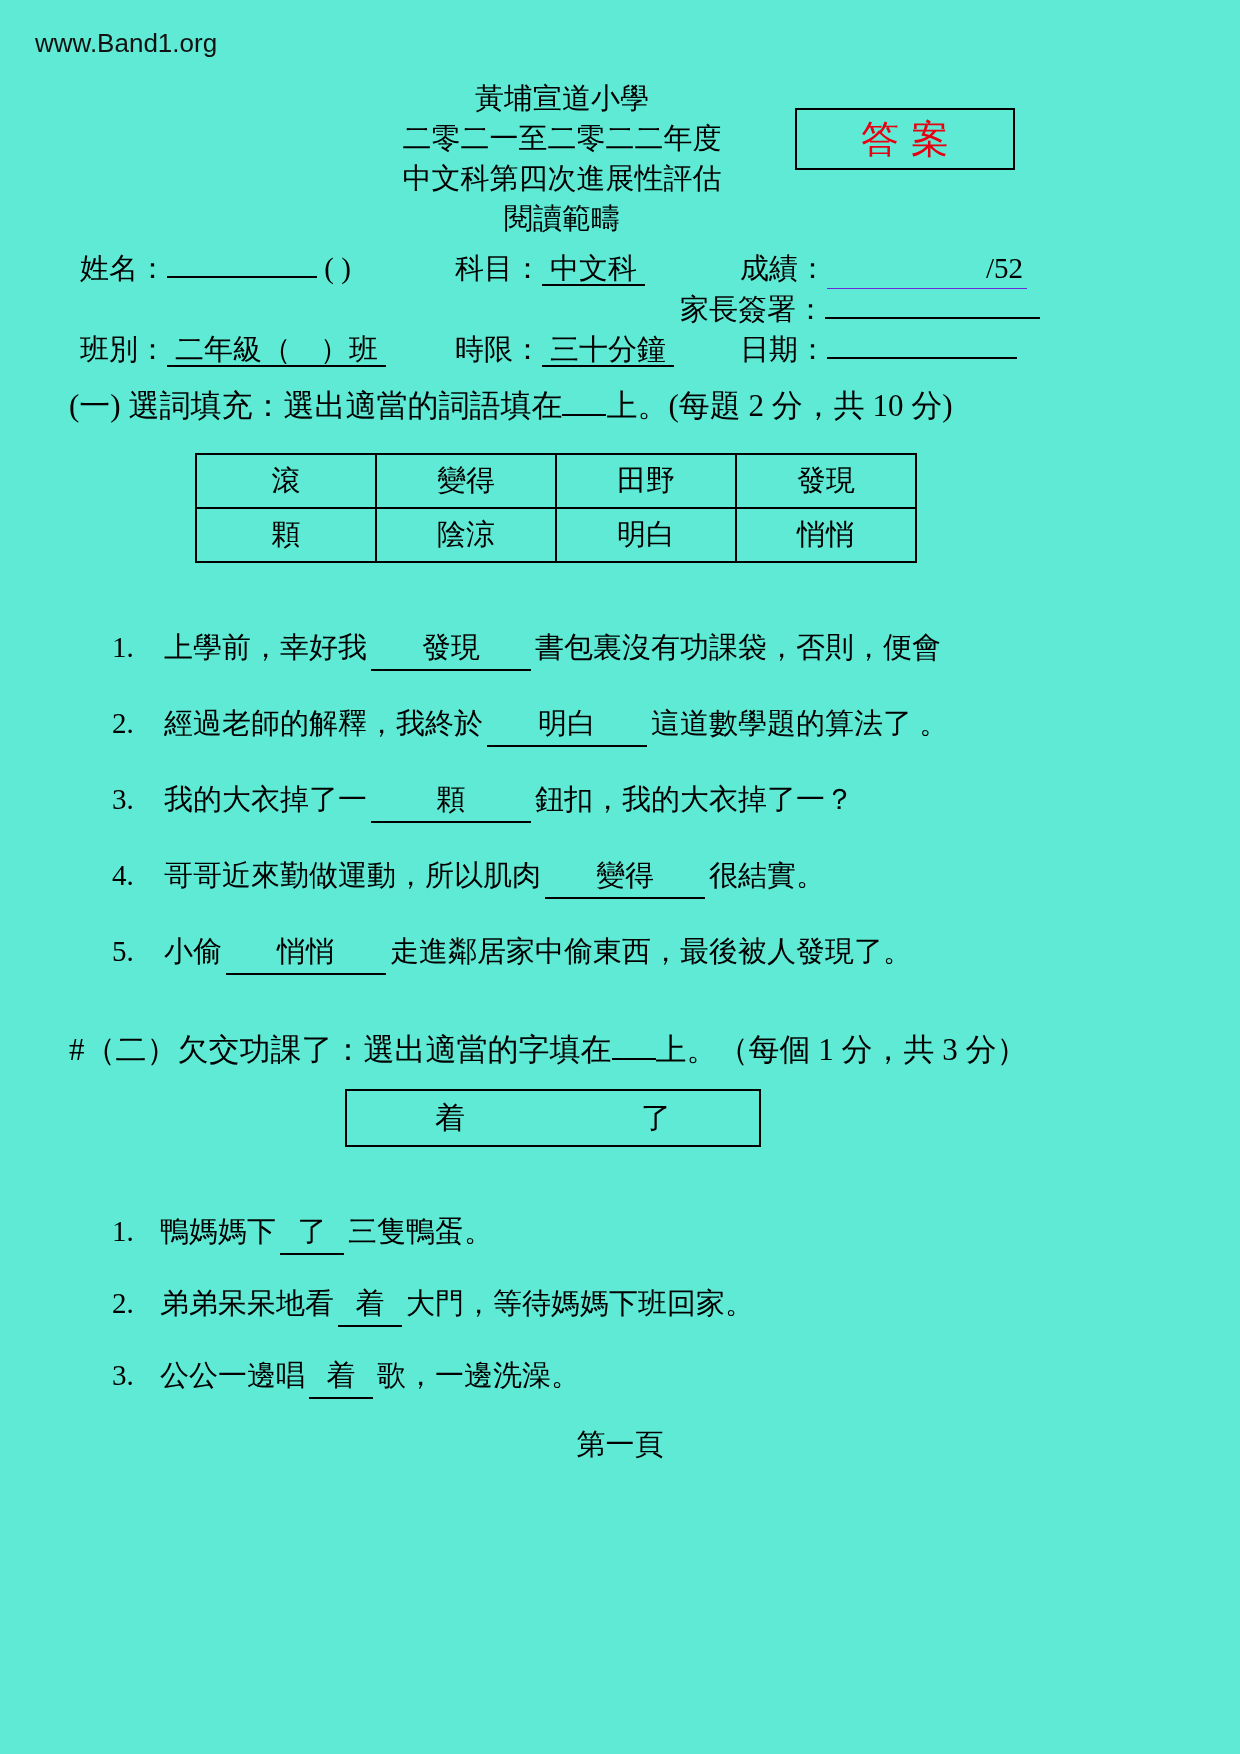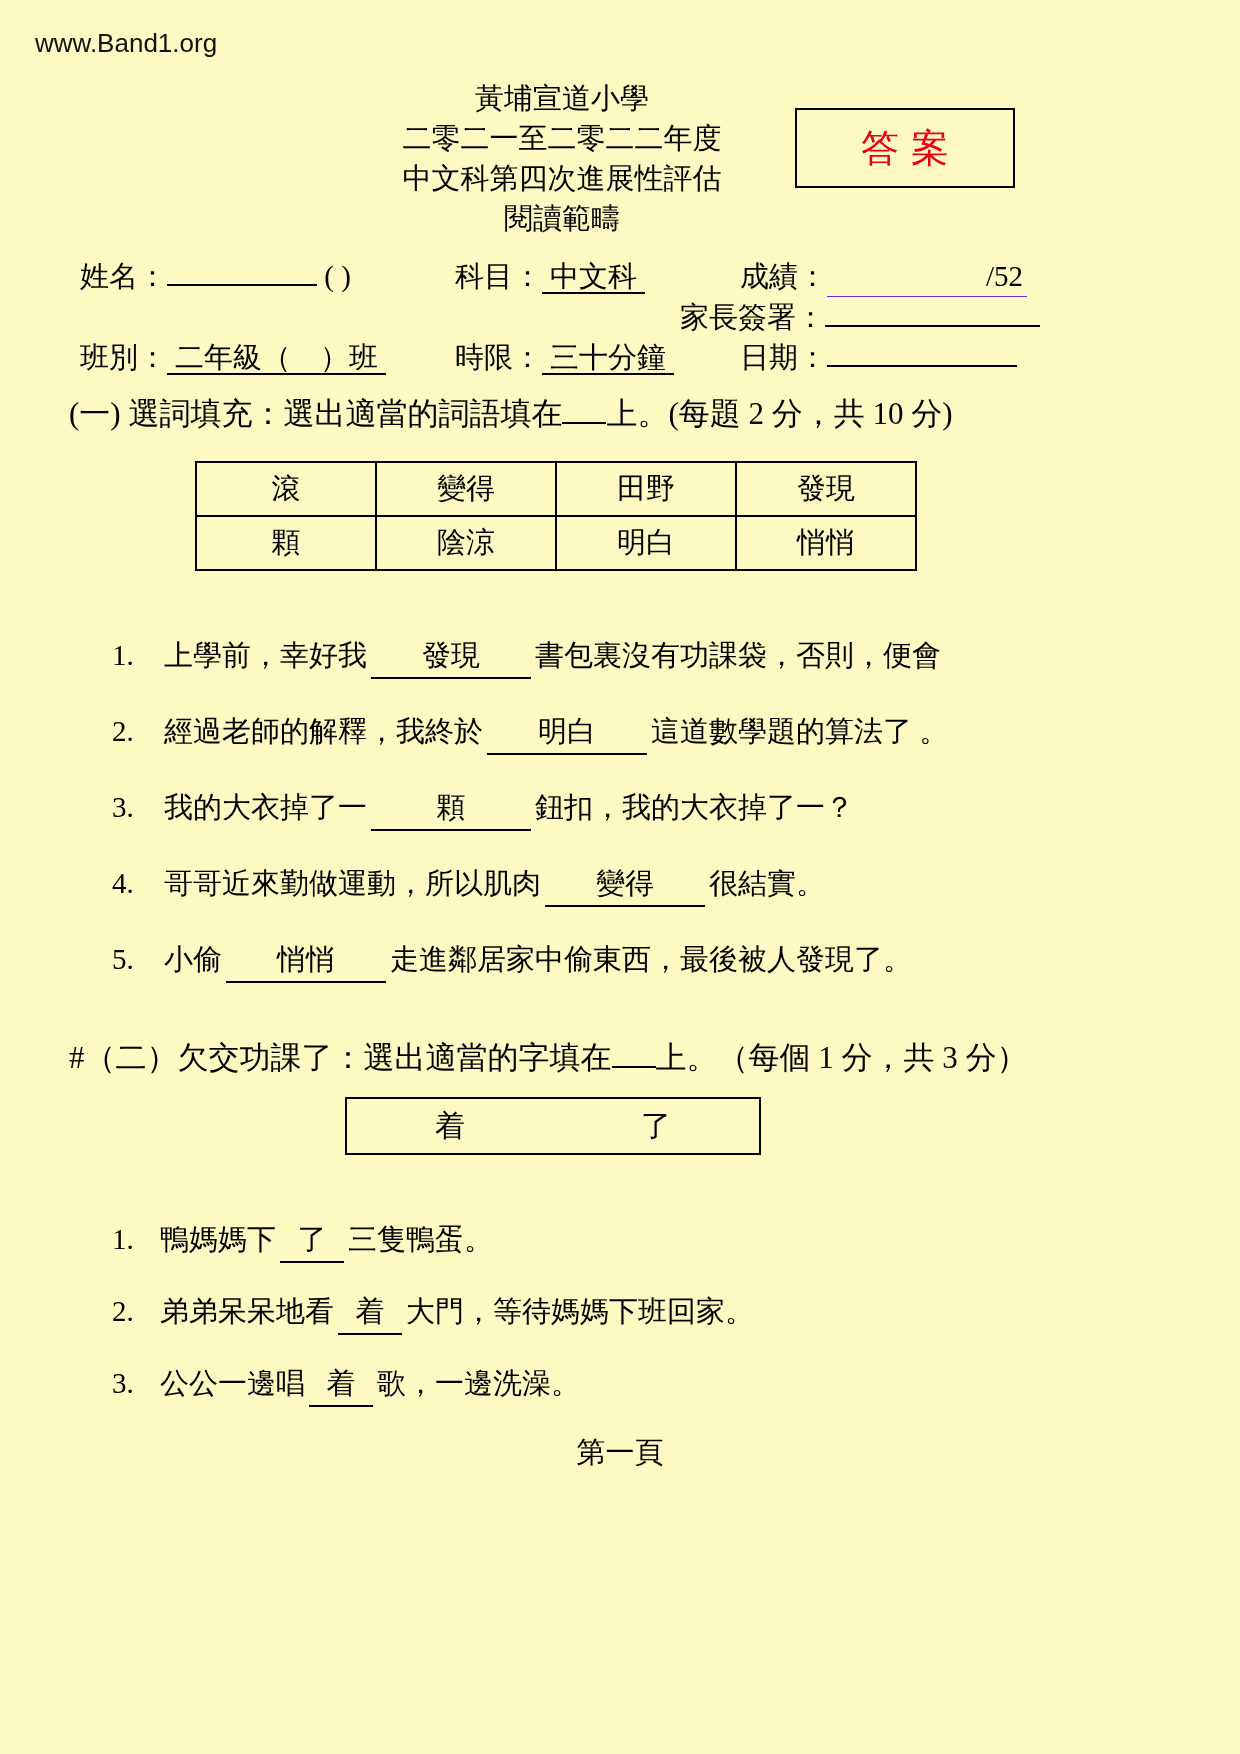"www.Band1.org" .page { background: #fef9c3 -> #5eead4 }
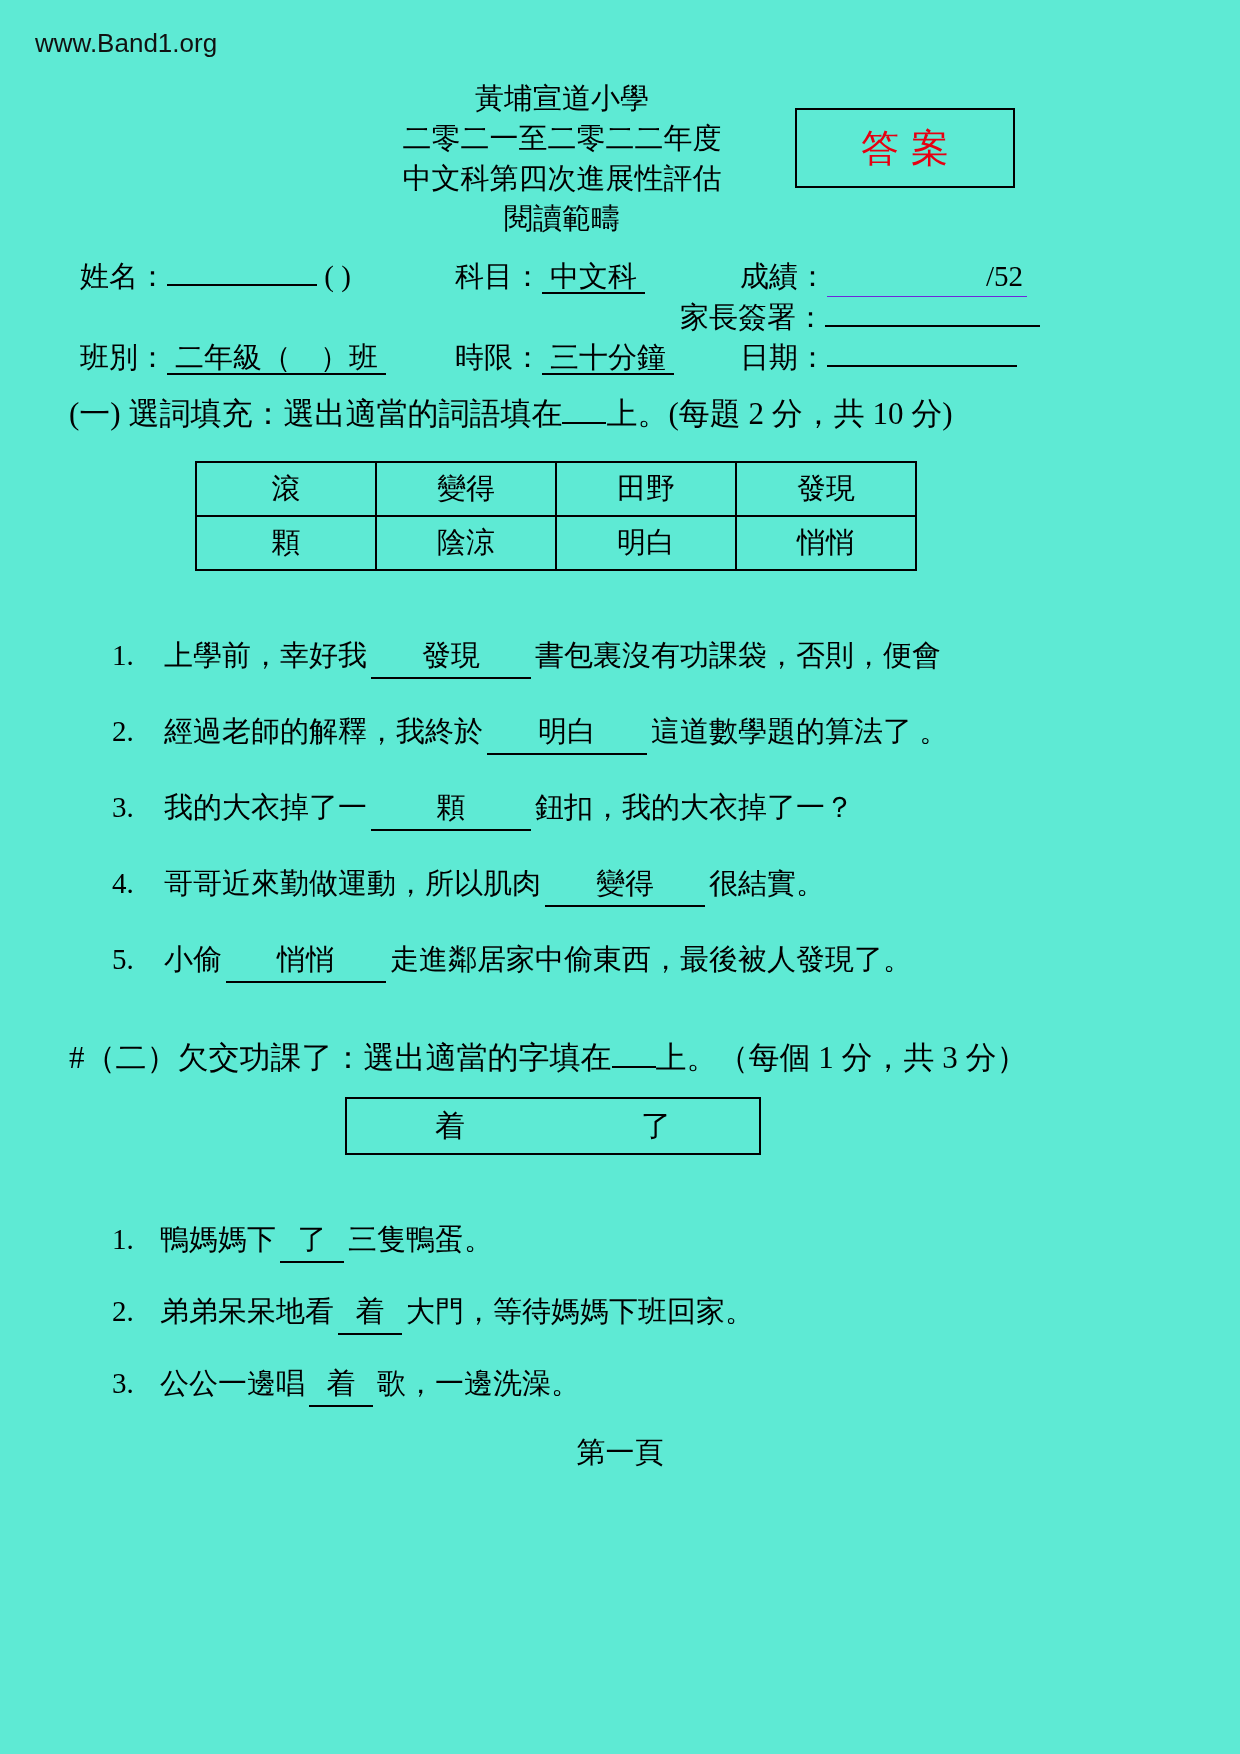"答案" .answer-box { height: 80px -> 62px }
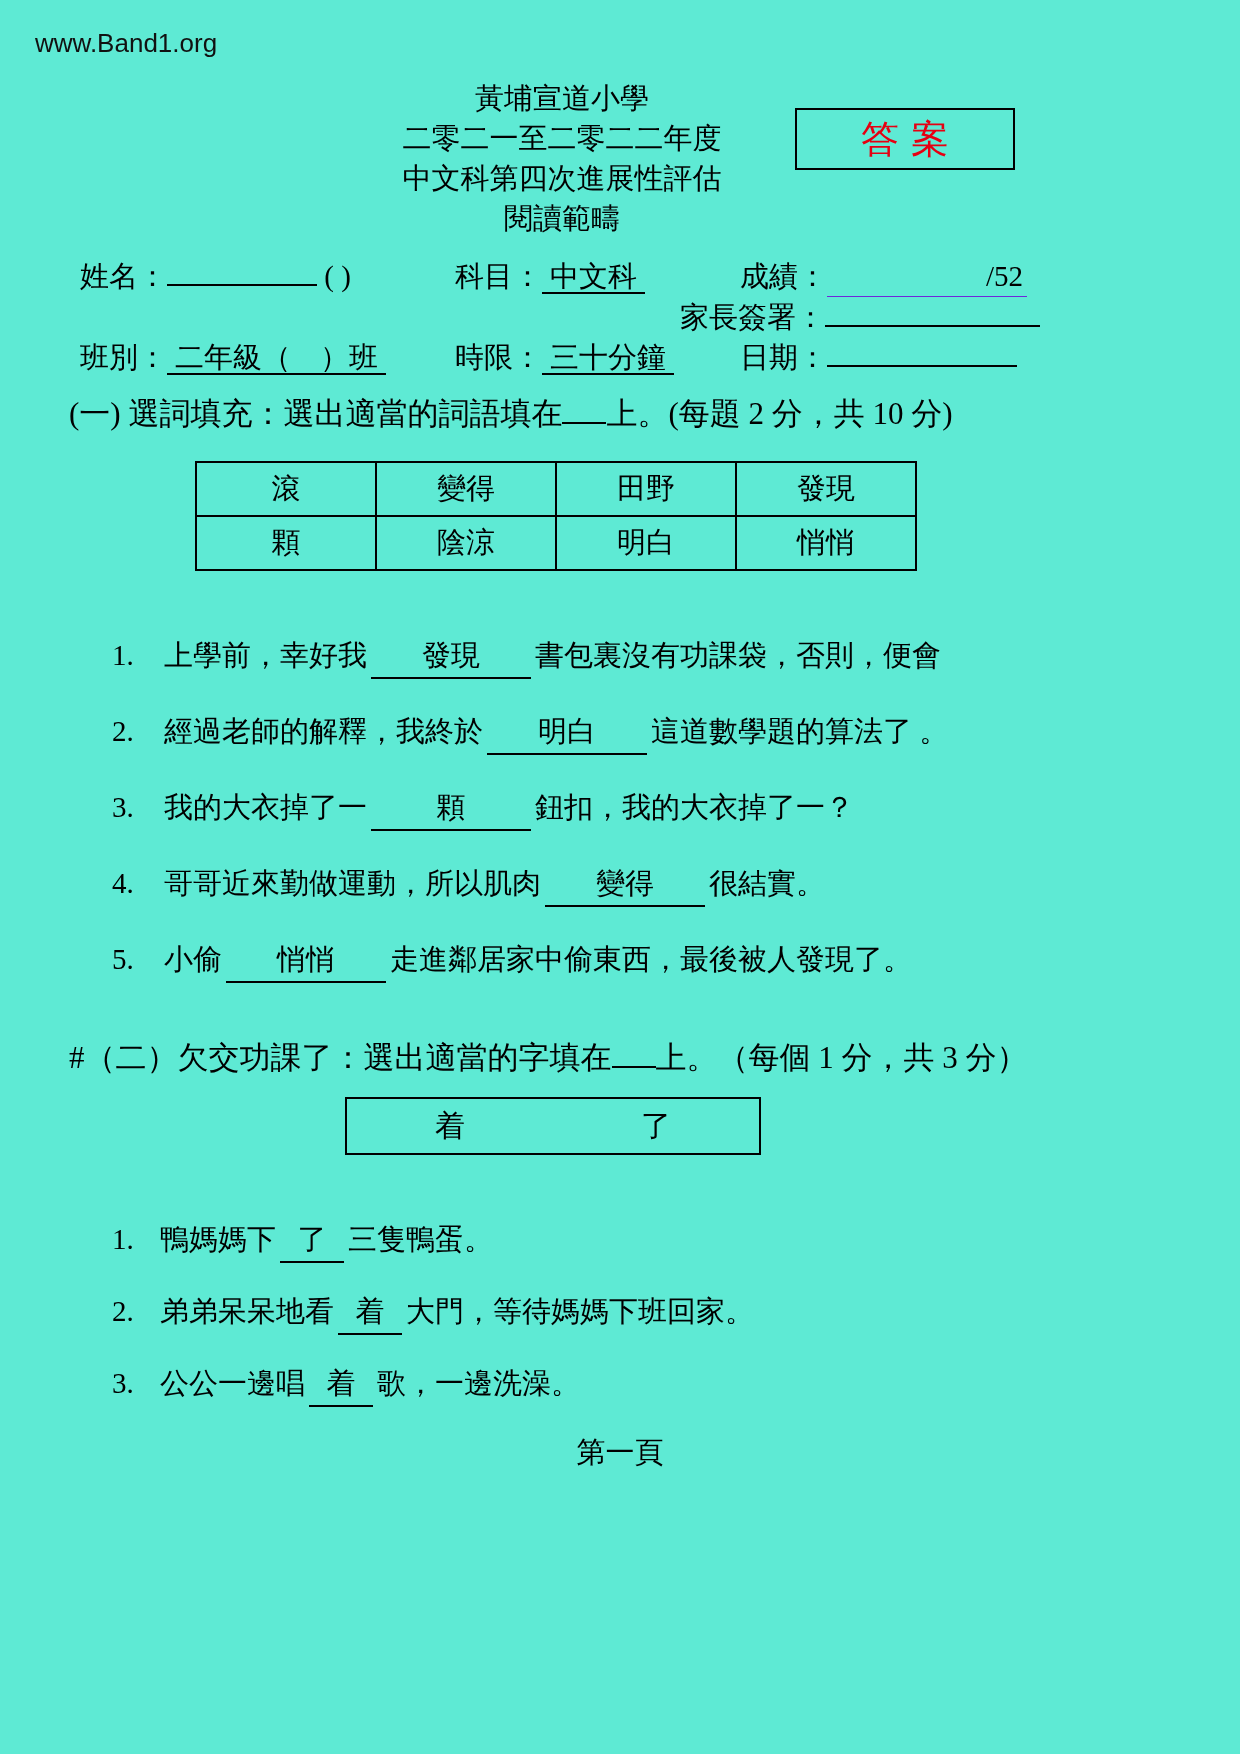"姓名： ( )" .info { margin-top: 18px -> 10px }
